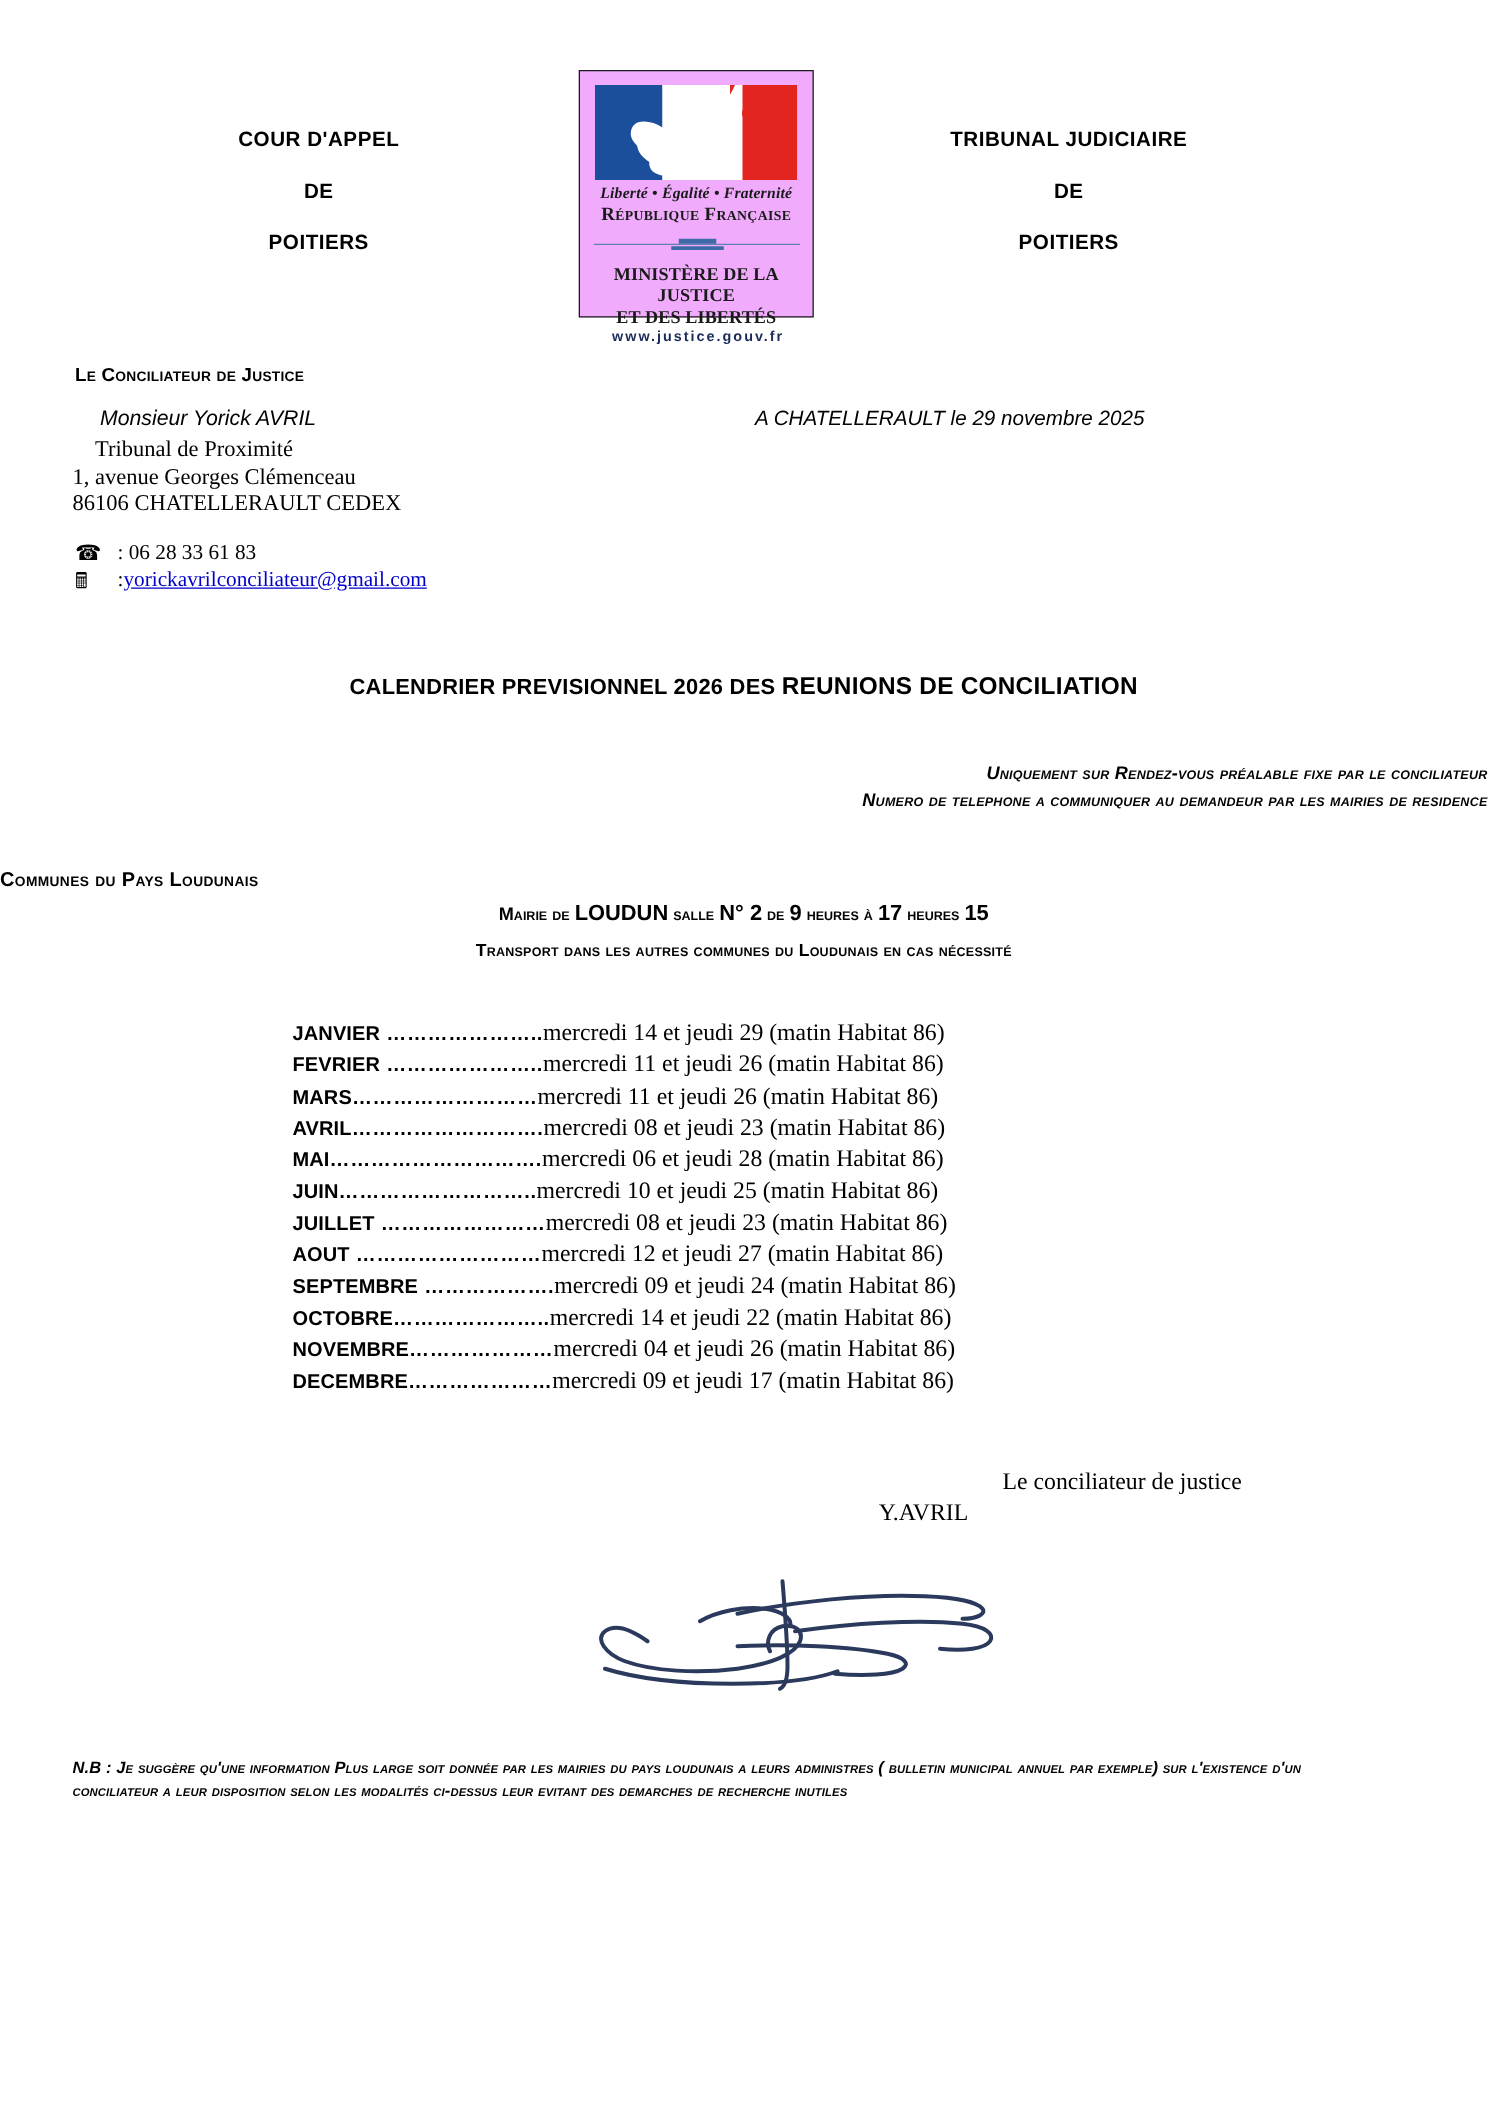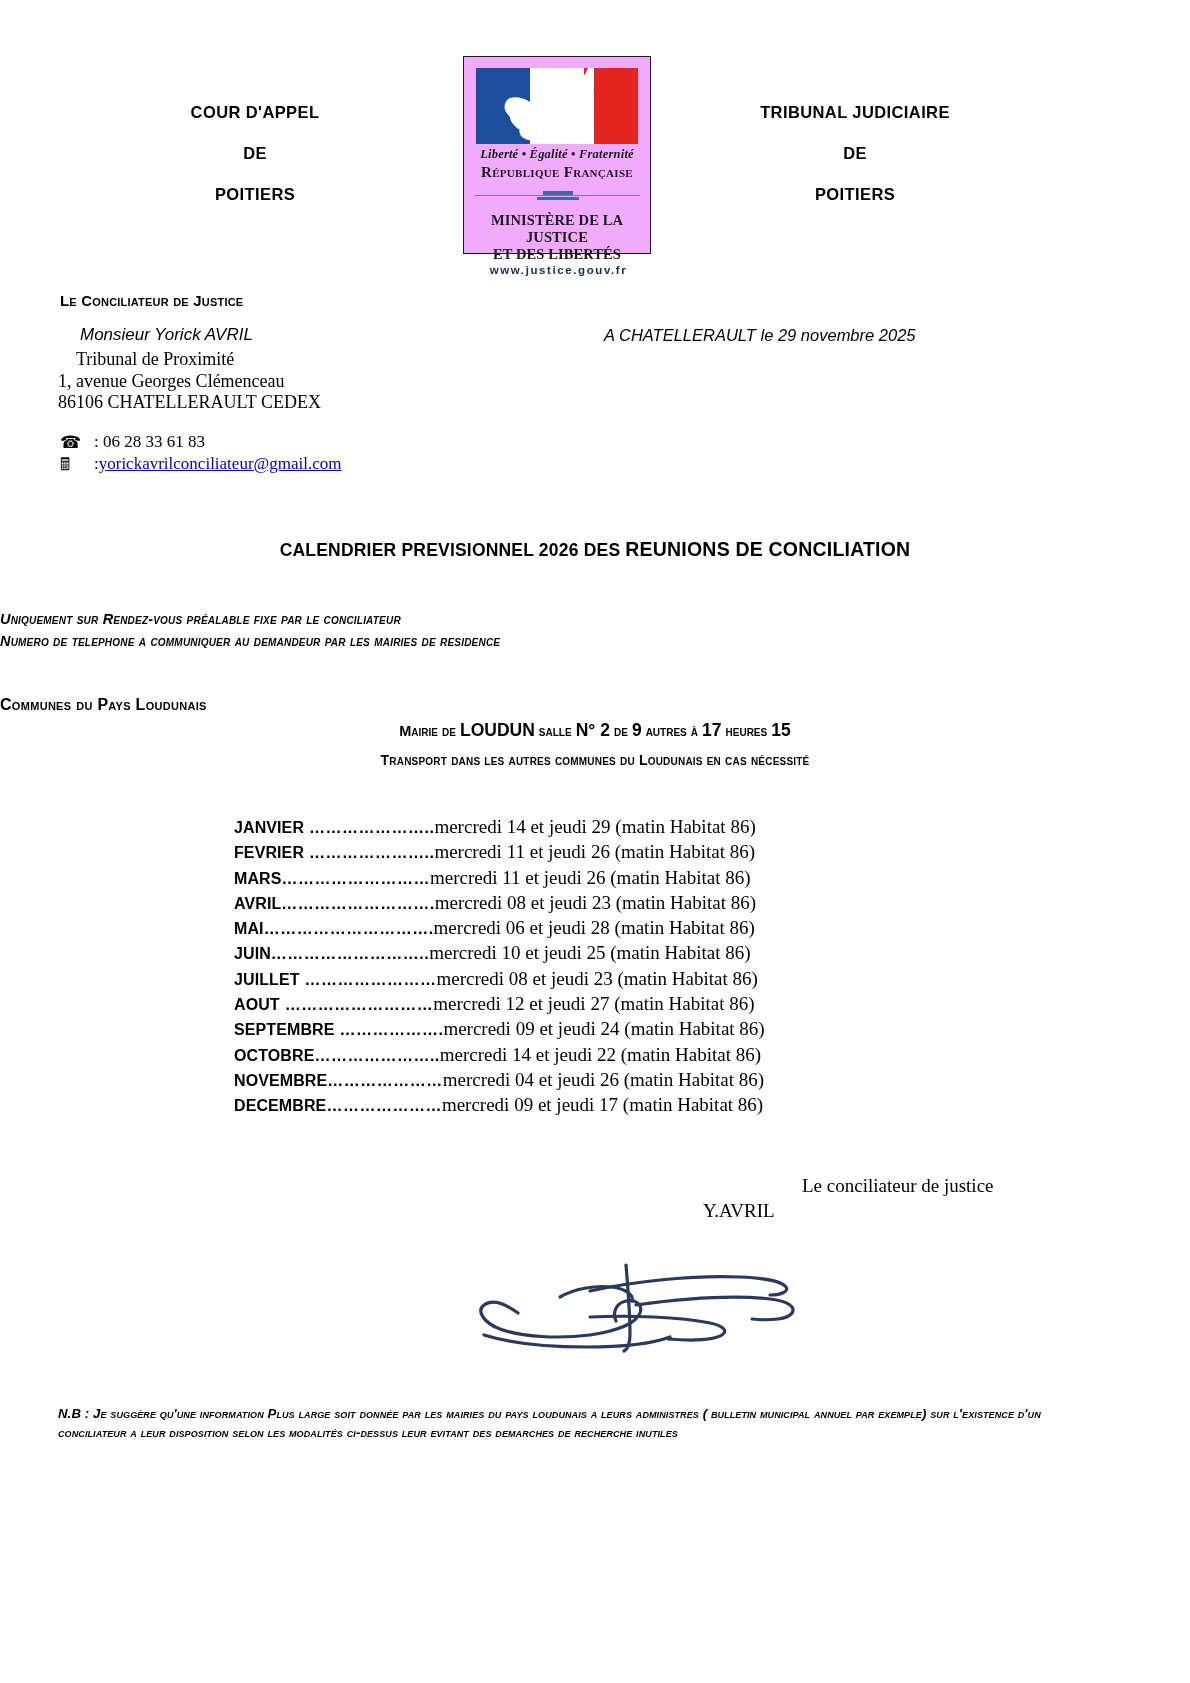"Uniquement sur Rendez-vous préalable" .subtitle { text-align: left -> right }
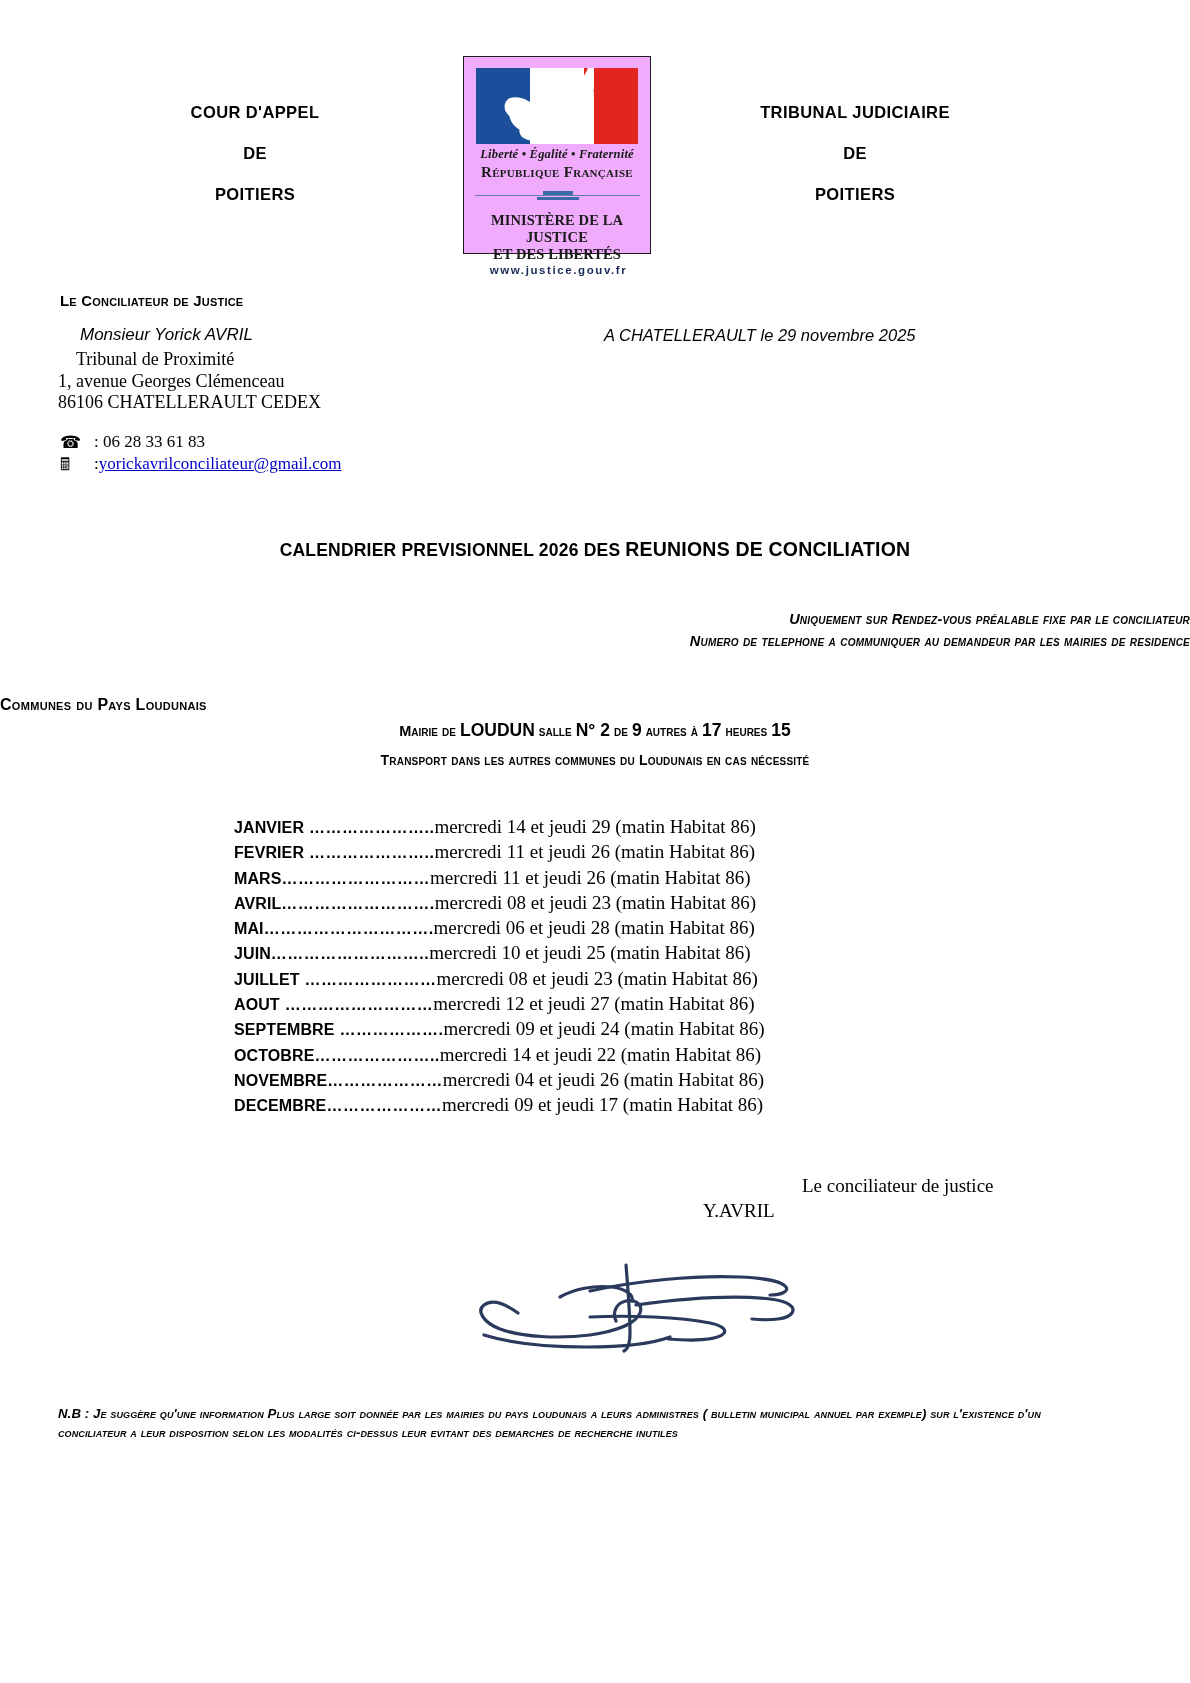"autres à" span { text: autres -> heures }
